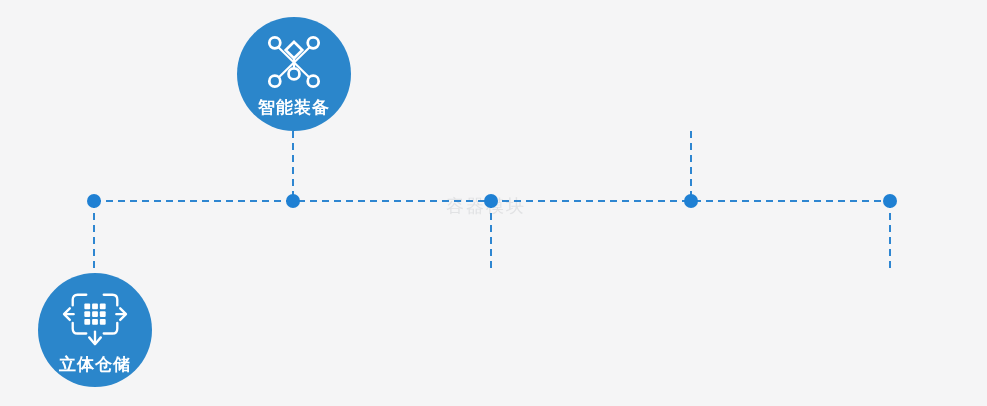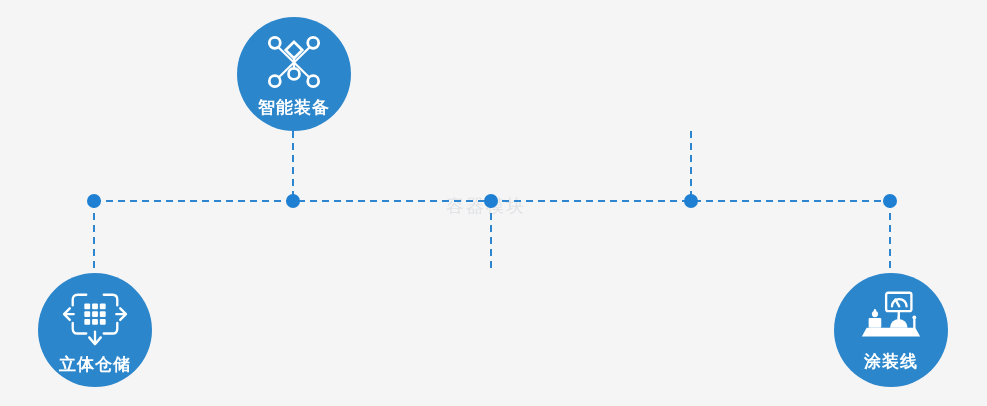"涂装线" div.node { html: <div> <svg> <rect></rect> <path></path> <line></line> <line></line> <path></path> <line></line> <rect></rect> <circle></circle> <line></line> <line></line> <circle></circle> <path></path> </svg> <span>涂装线</span> </div> -> none }
